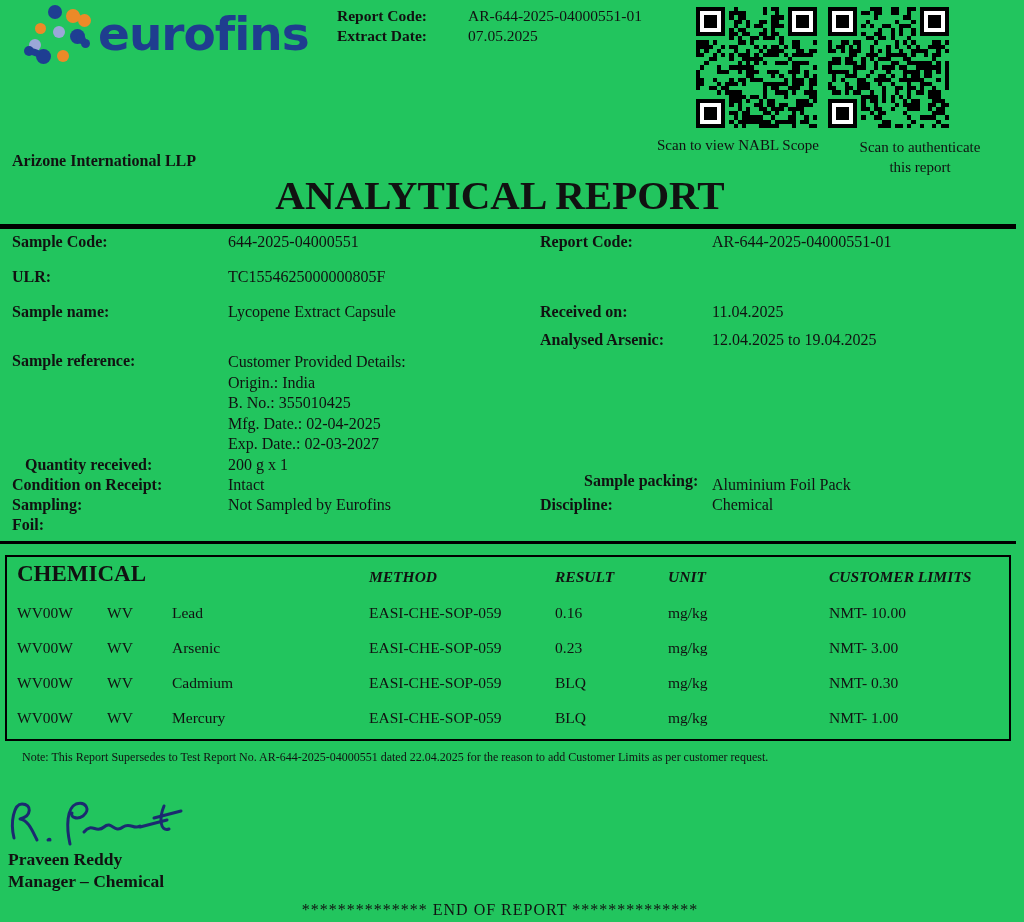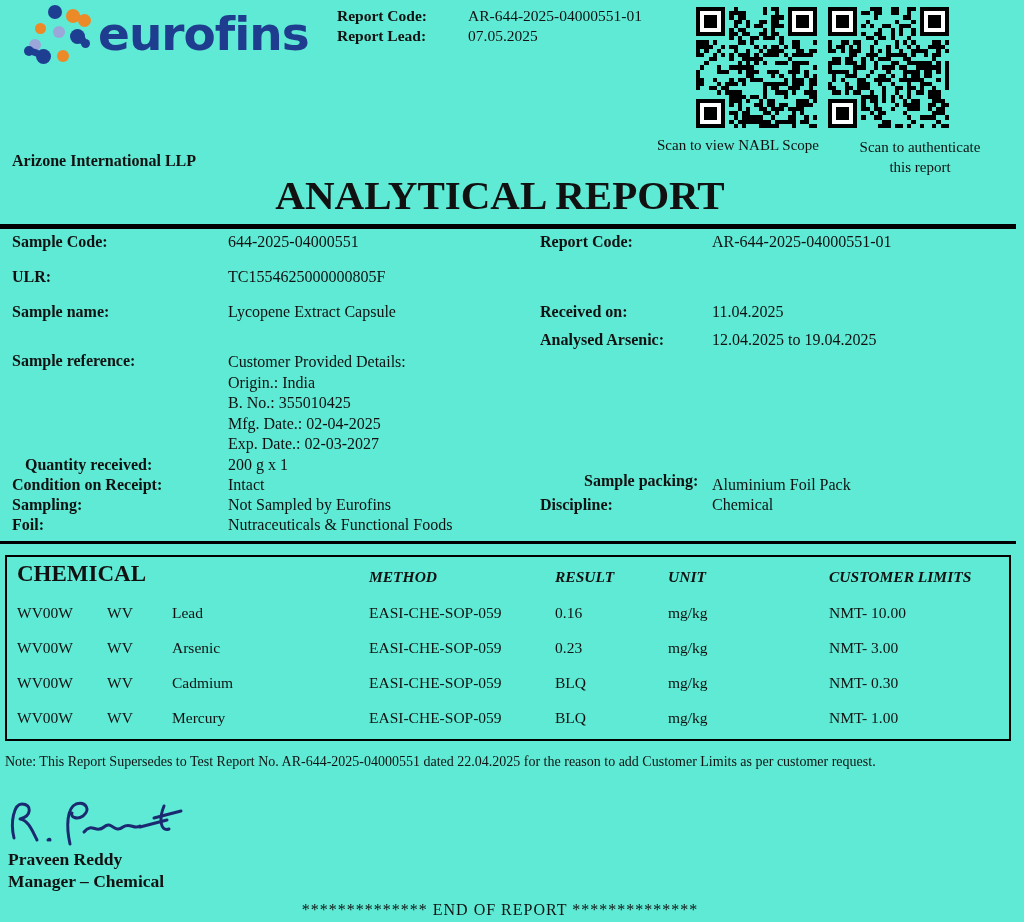"eurofins" #page { background: #5eead4 -> #22c55e }
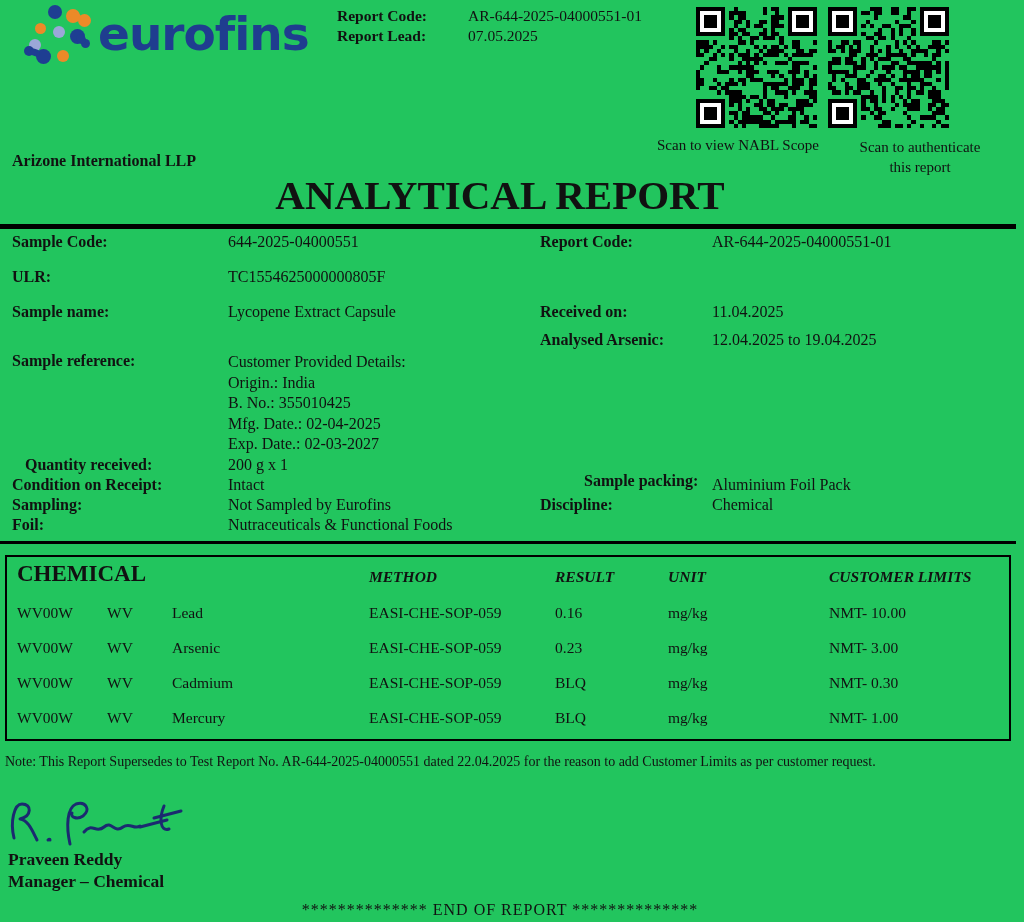"Report Lead:" div.abs { text: Report Lead -> Extract Date }
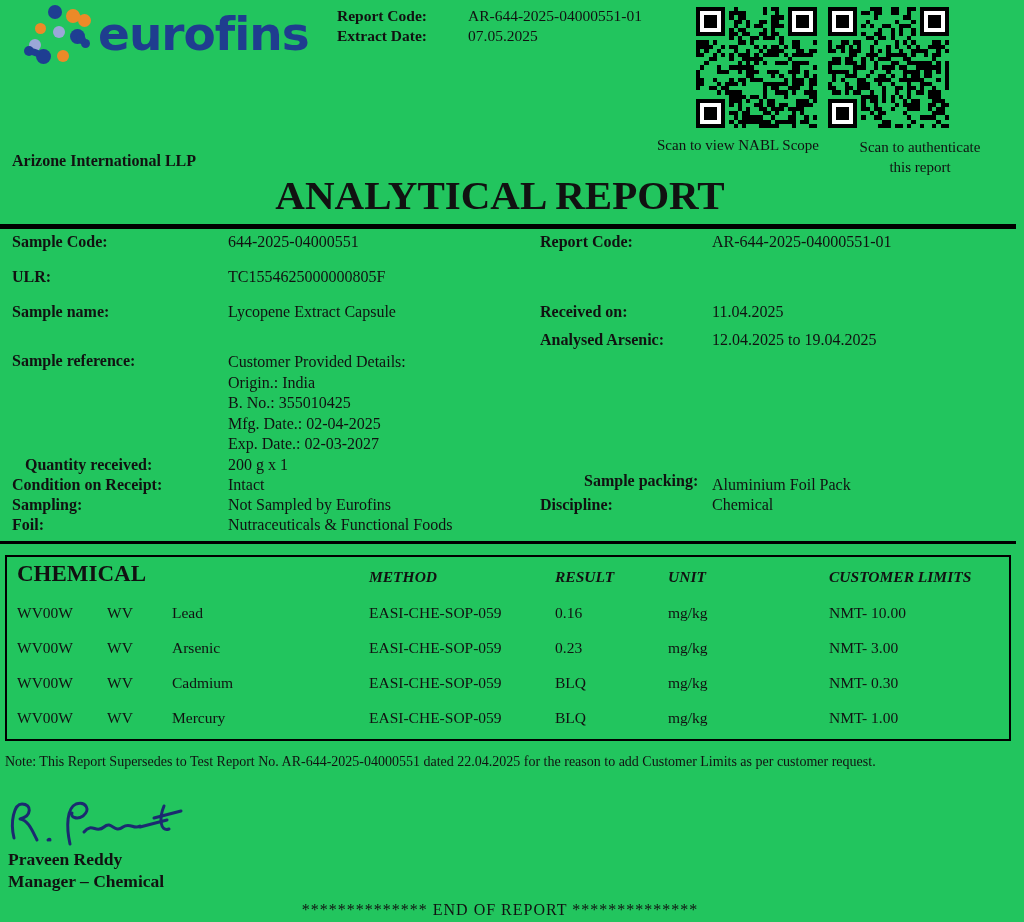"Nutraceuticals & Functional Foods" div.abs { html: <div>Nutraceuticals &amp; Functional Foods</div> -> none }
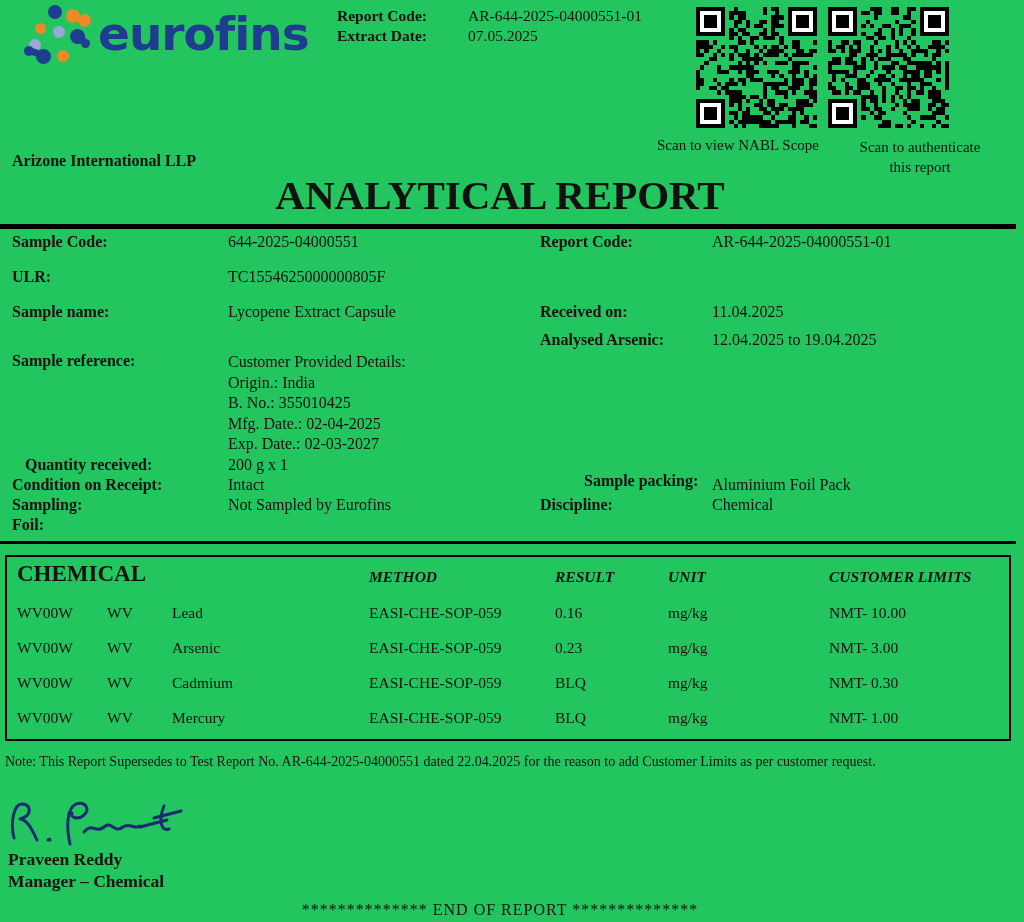"Note: This Report Supersedes to" #note { font-size: 14px -> 12px; left: 5px -> 22px; line-height: 33px -> 24px }
